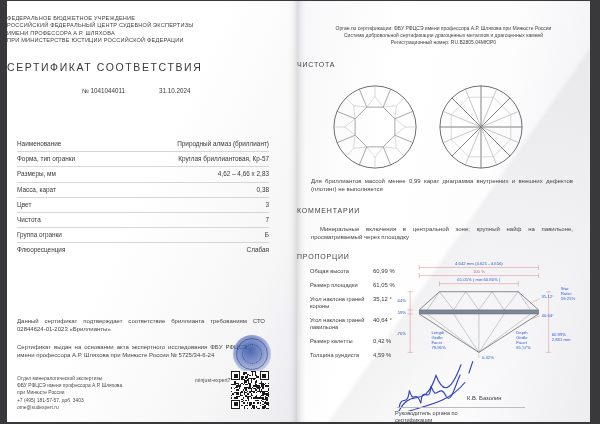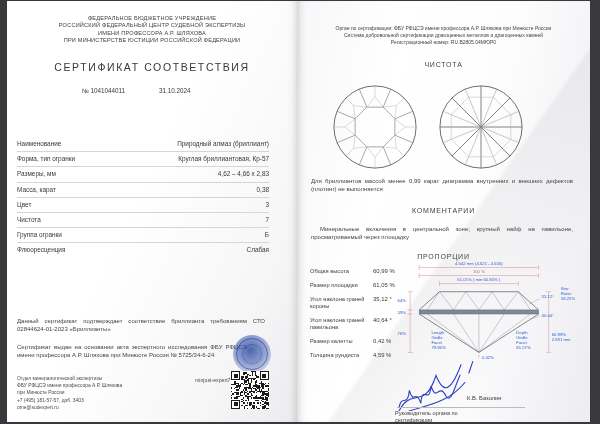"СЕРТИФИКАТ СООТВЕТСТВИЯ" .ctr { text-align: center -> none }
